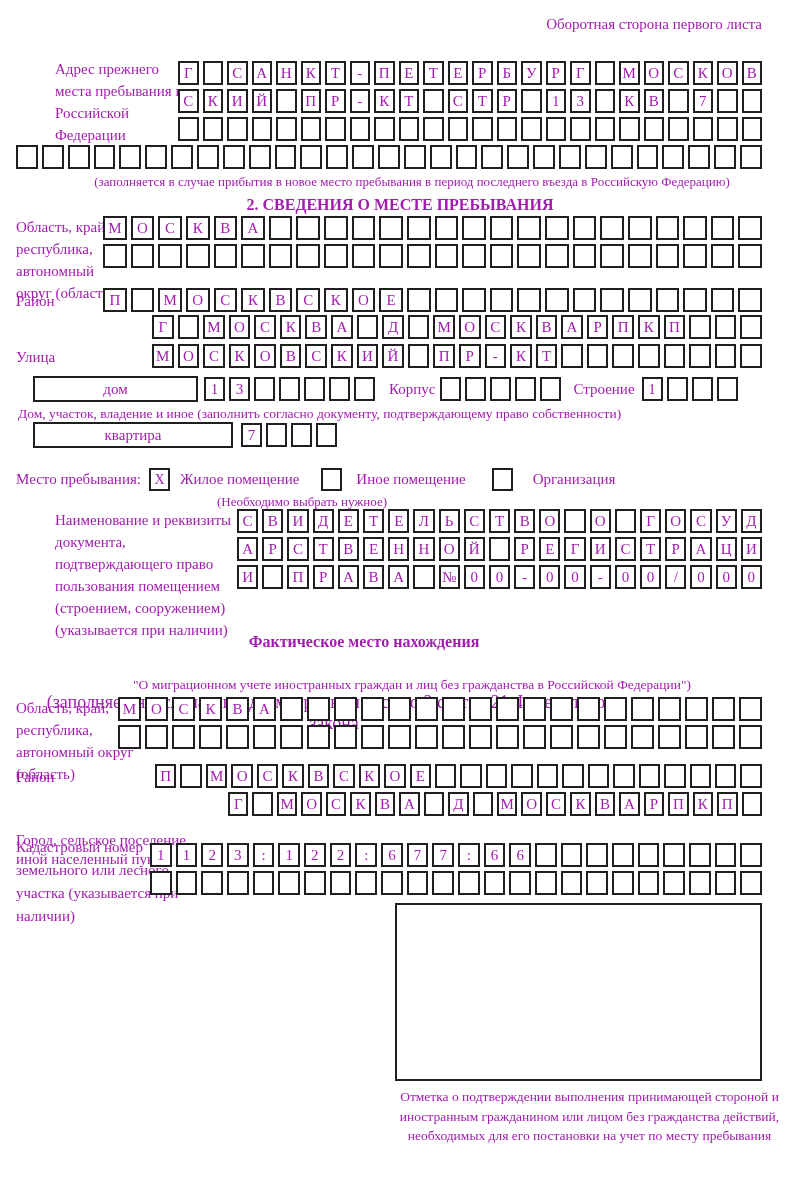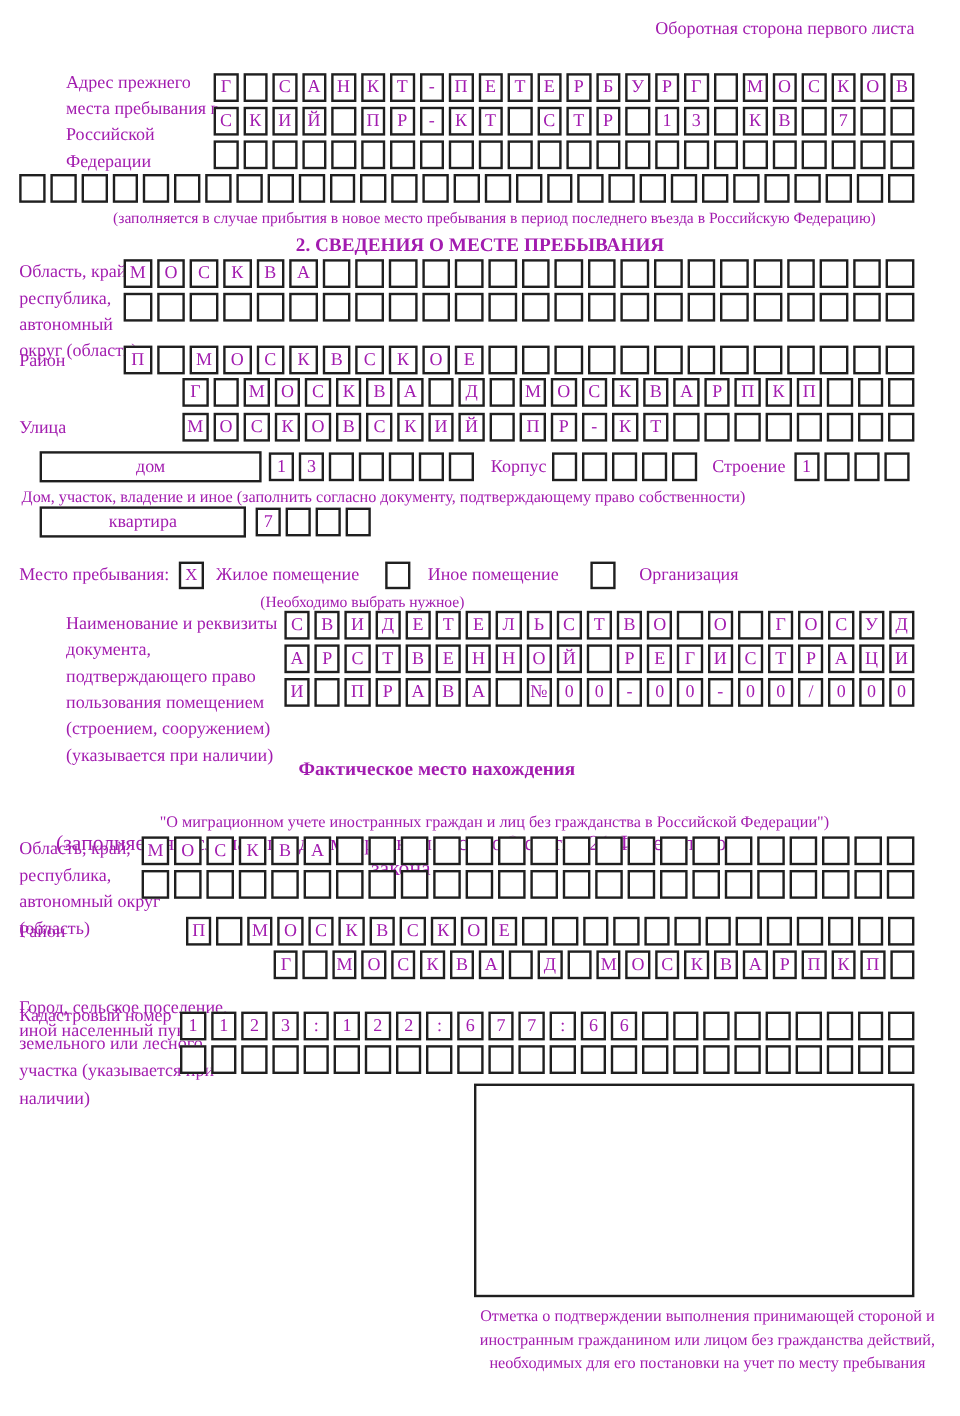"дом" div.box-input { width: 185px -> 165px }
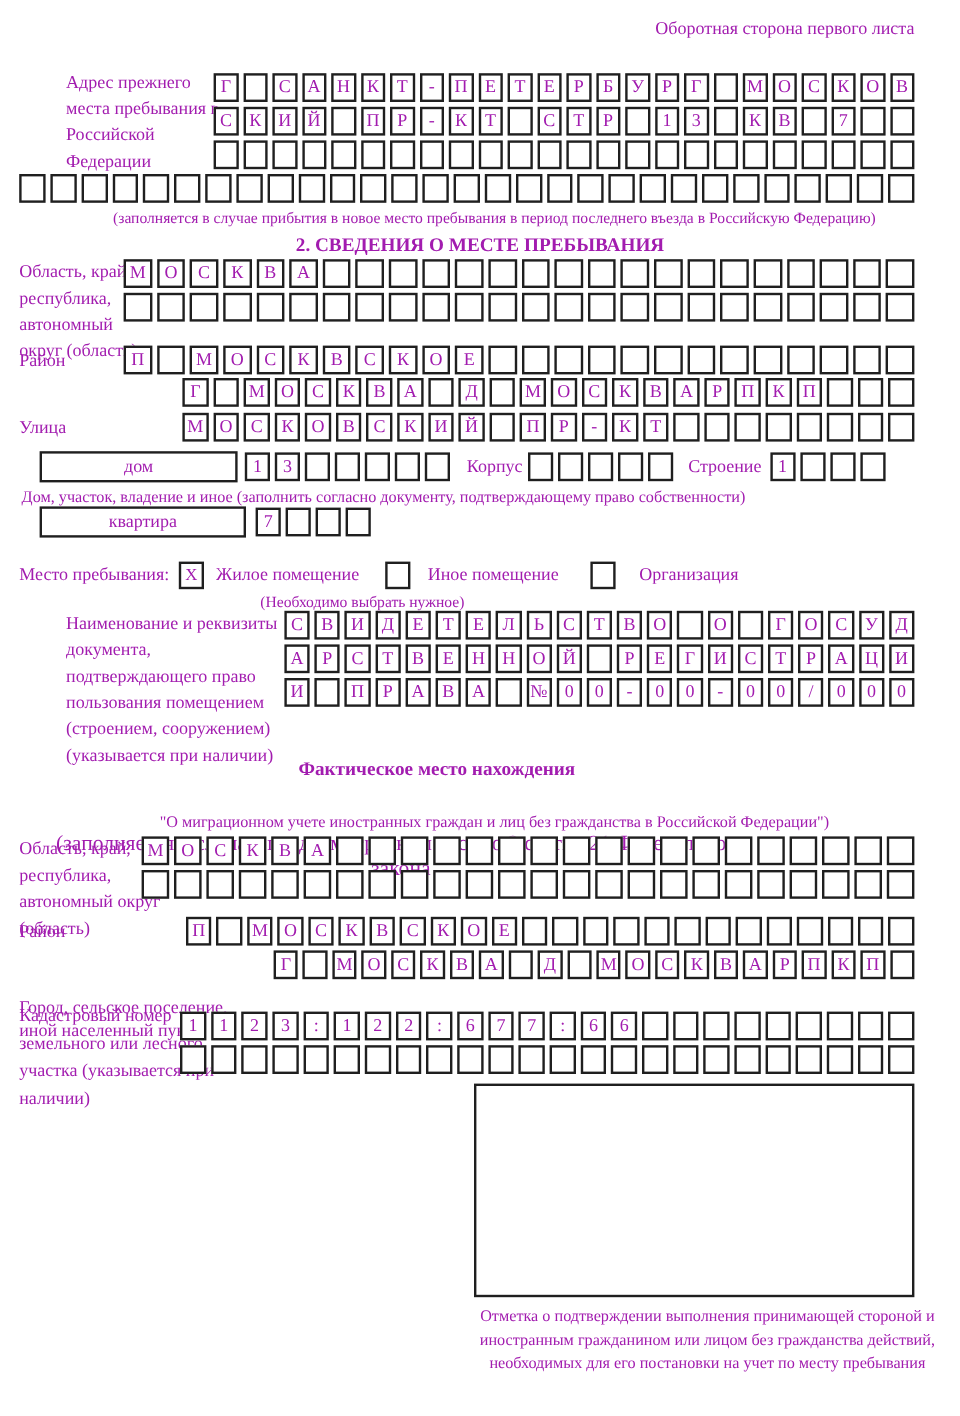"квартира" div.box-input { width: 172px -> 200px }
